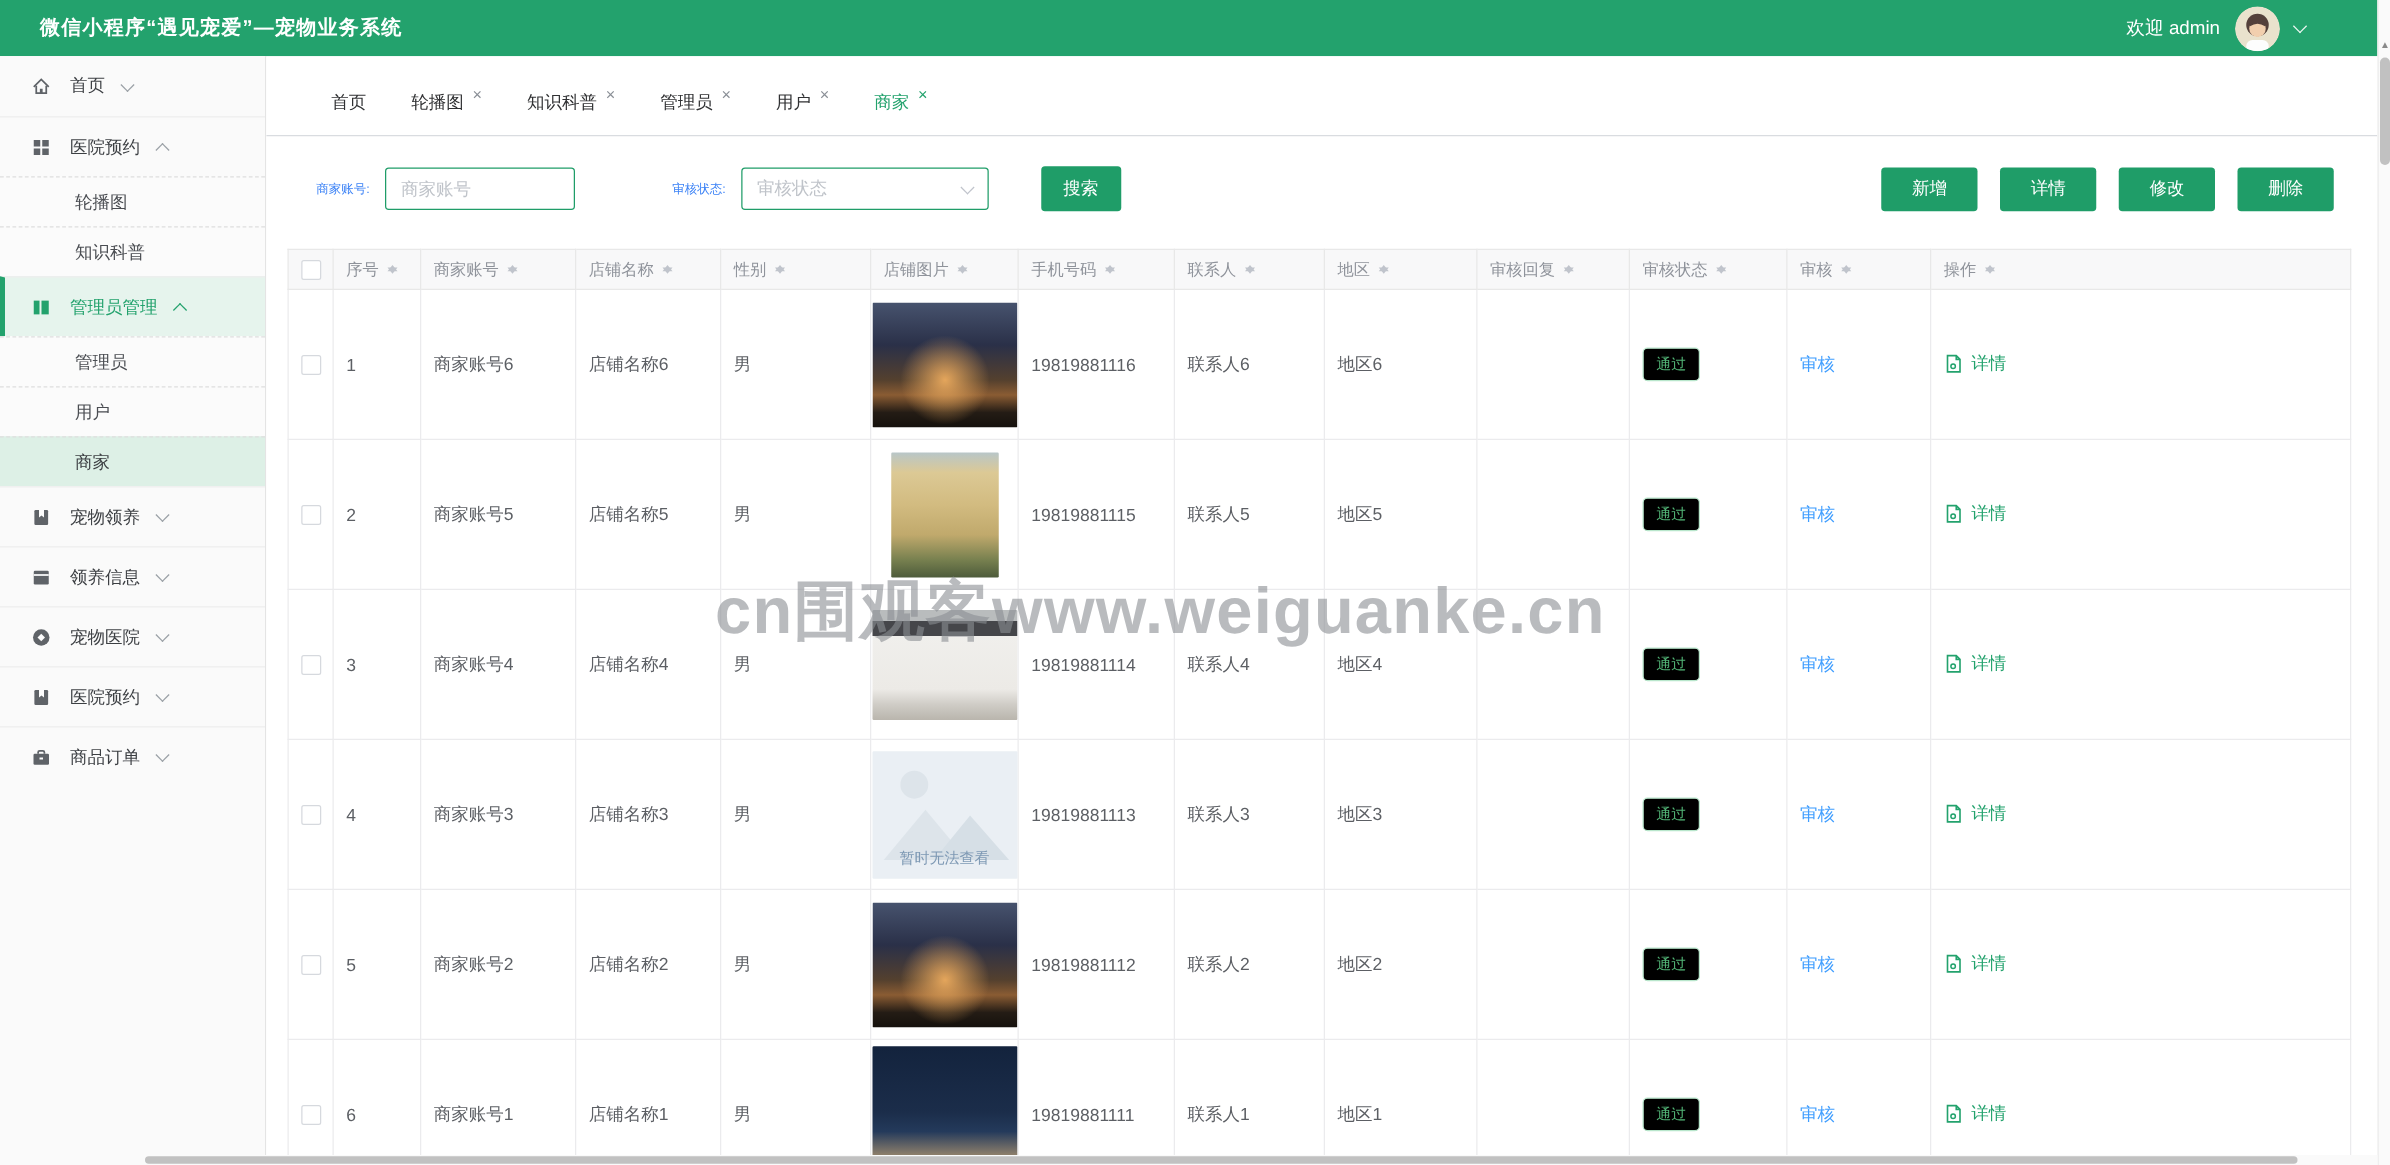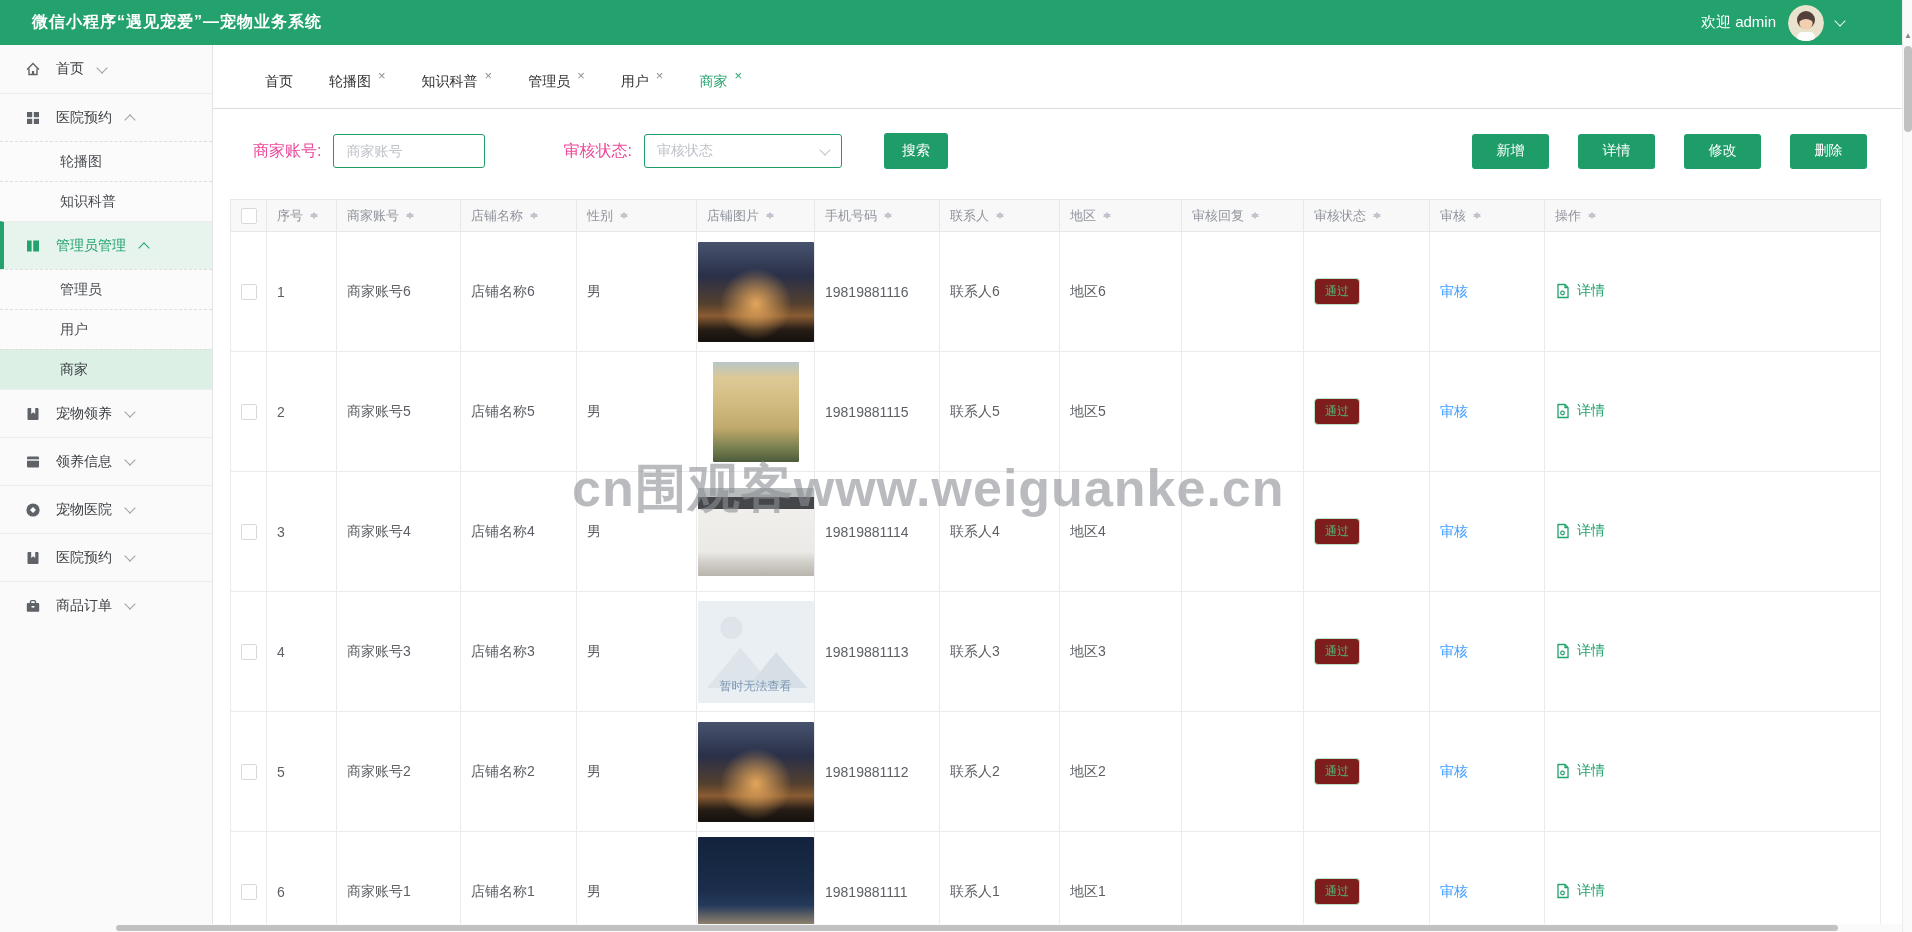"商家账号:" .toolbar label { color: #ec4899 -> #3b82f6; font-size: 16px -> 10px }
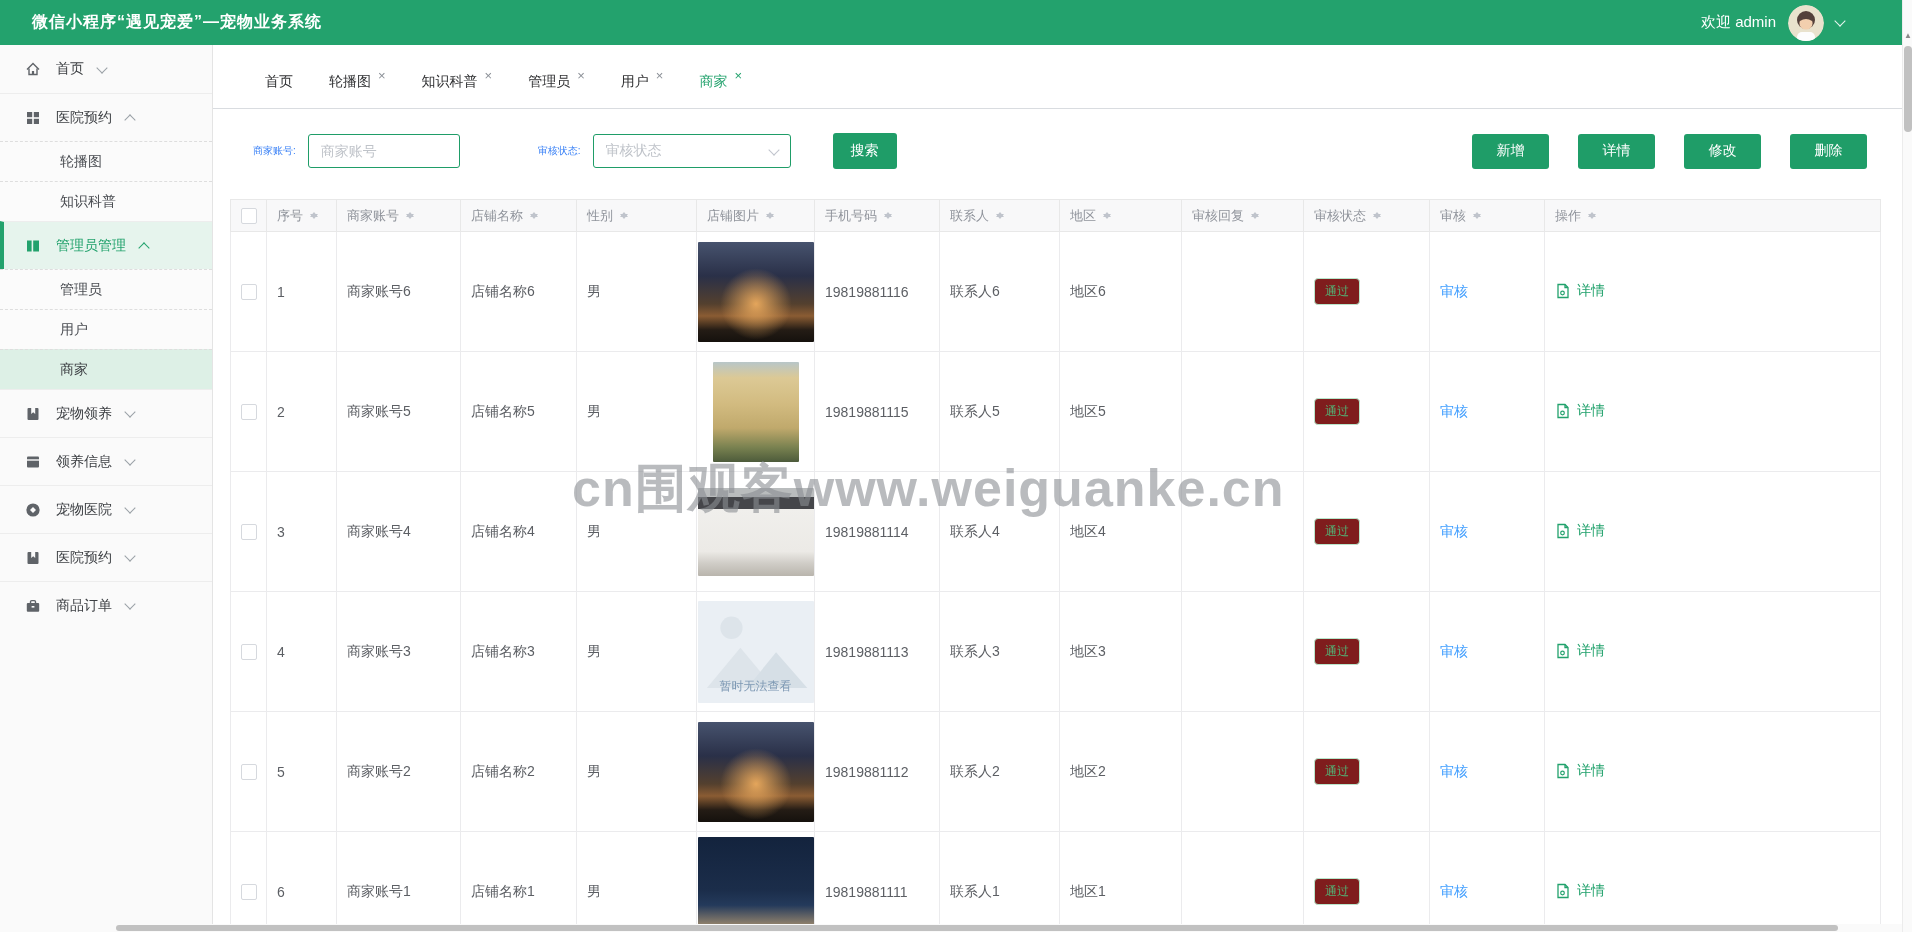"新增" .right-actions { gap: 29px -> 18px }
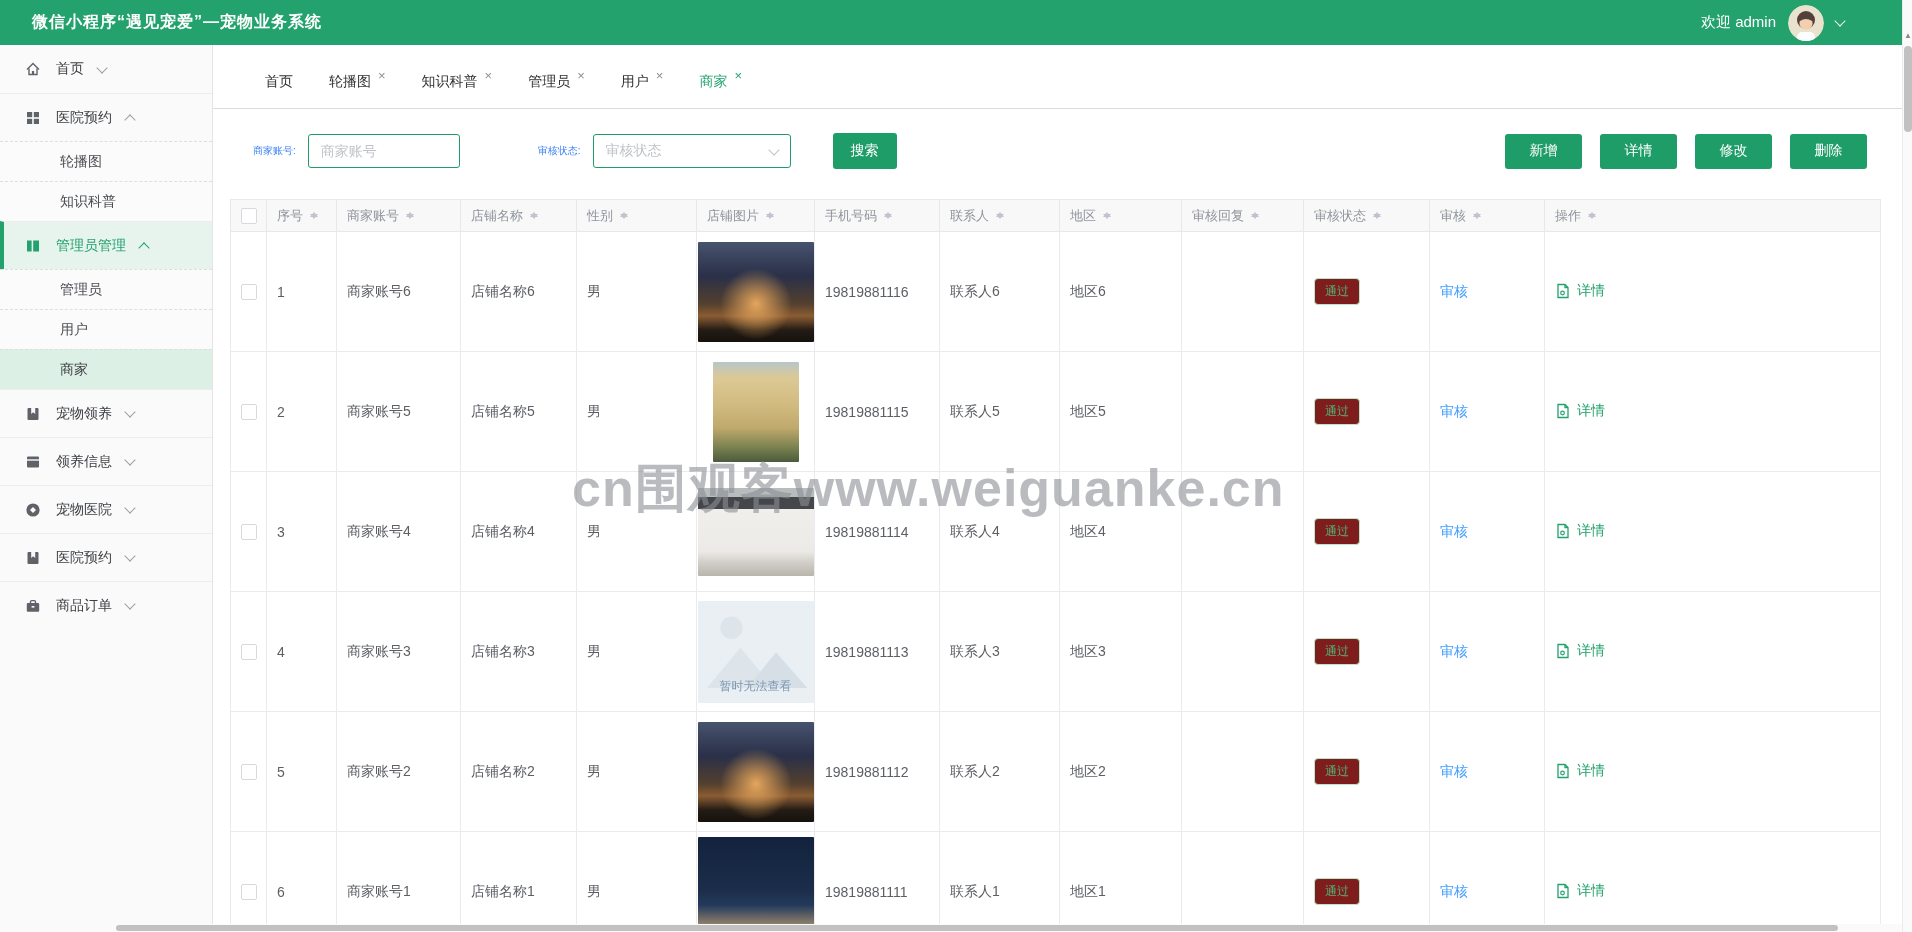"通过" .badge { background: #7f1d1d -> #000000 }
